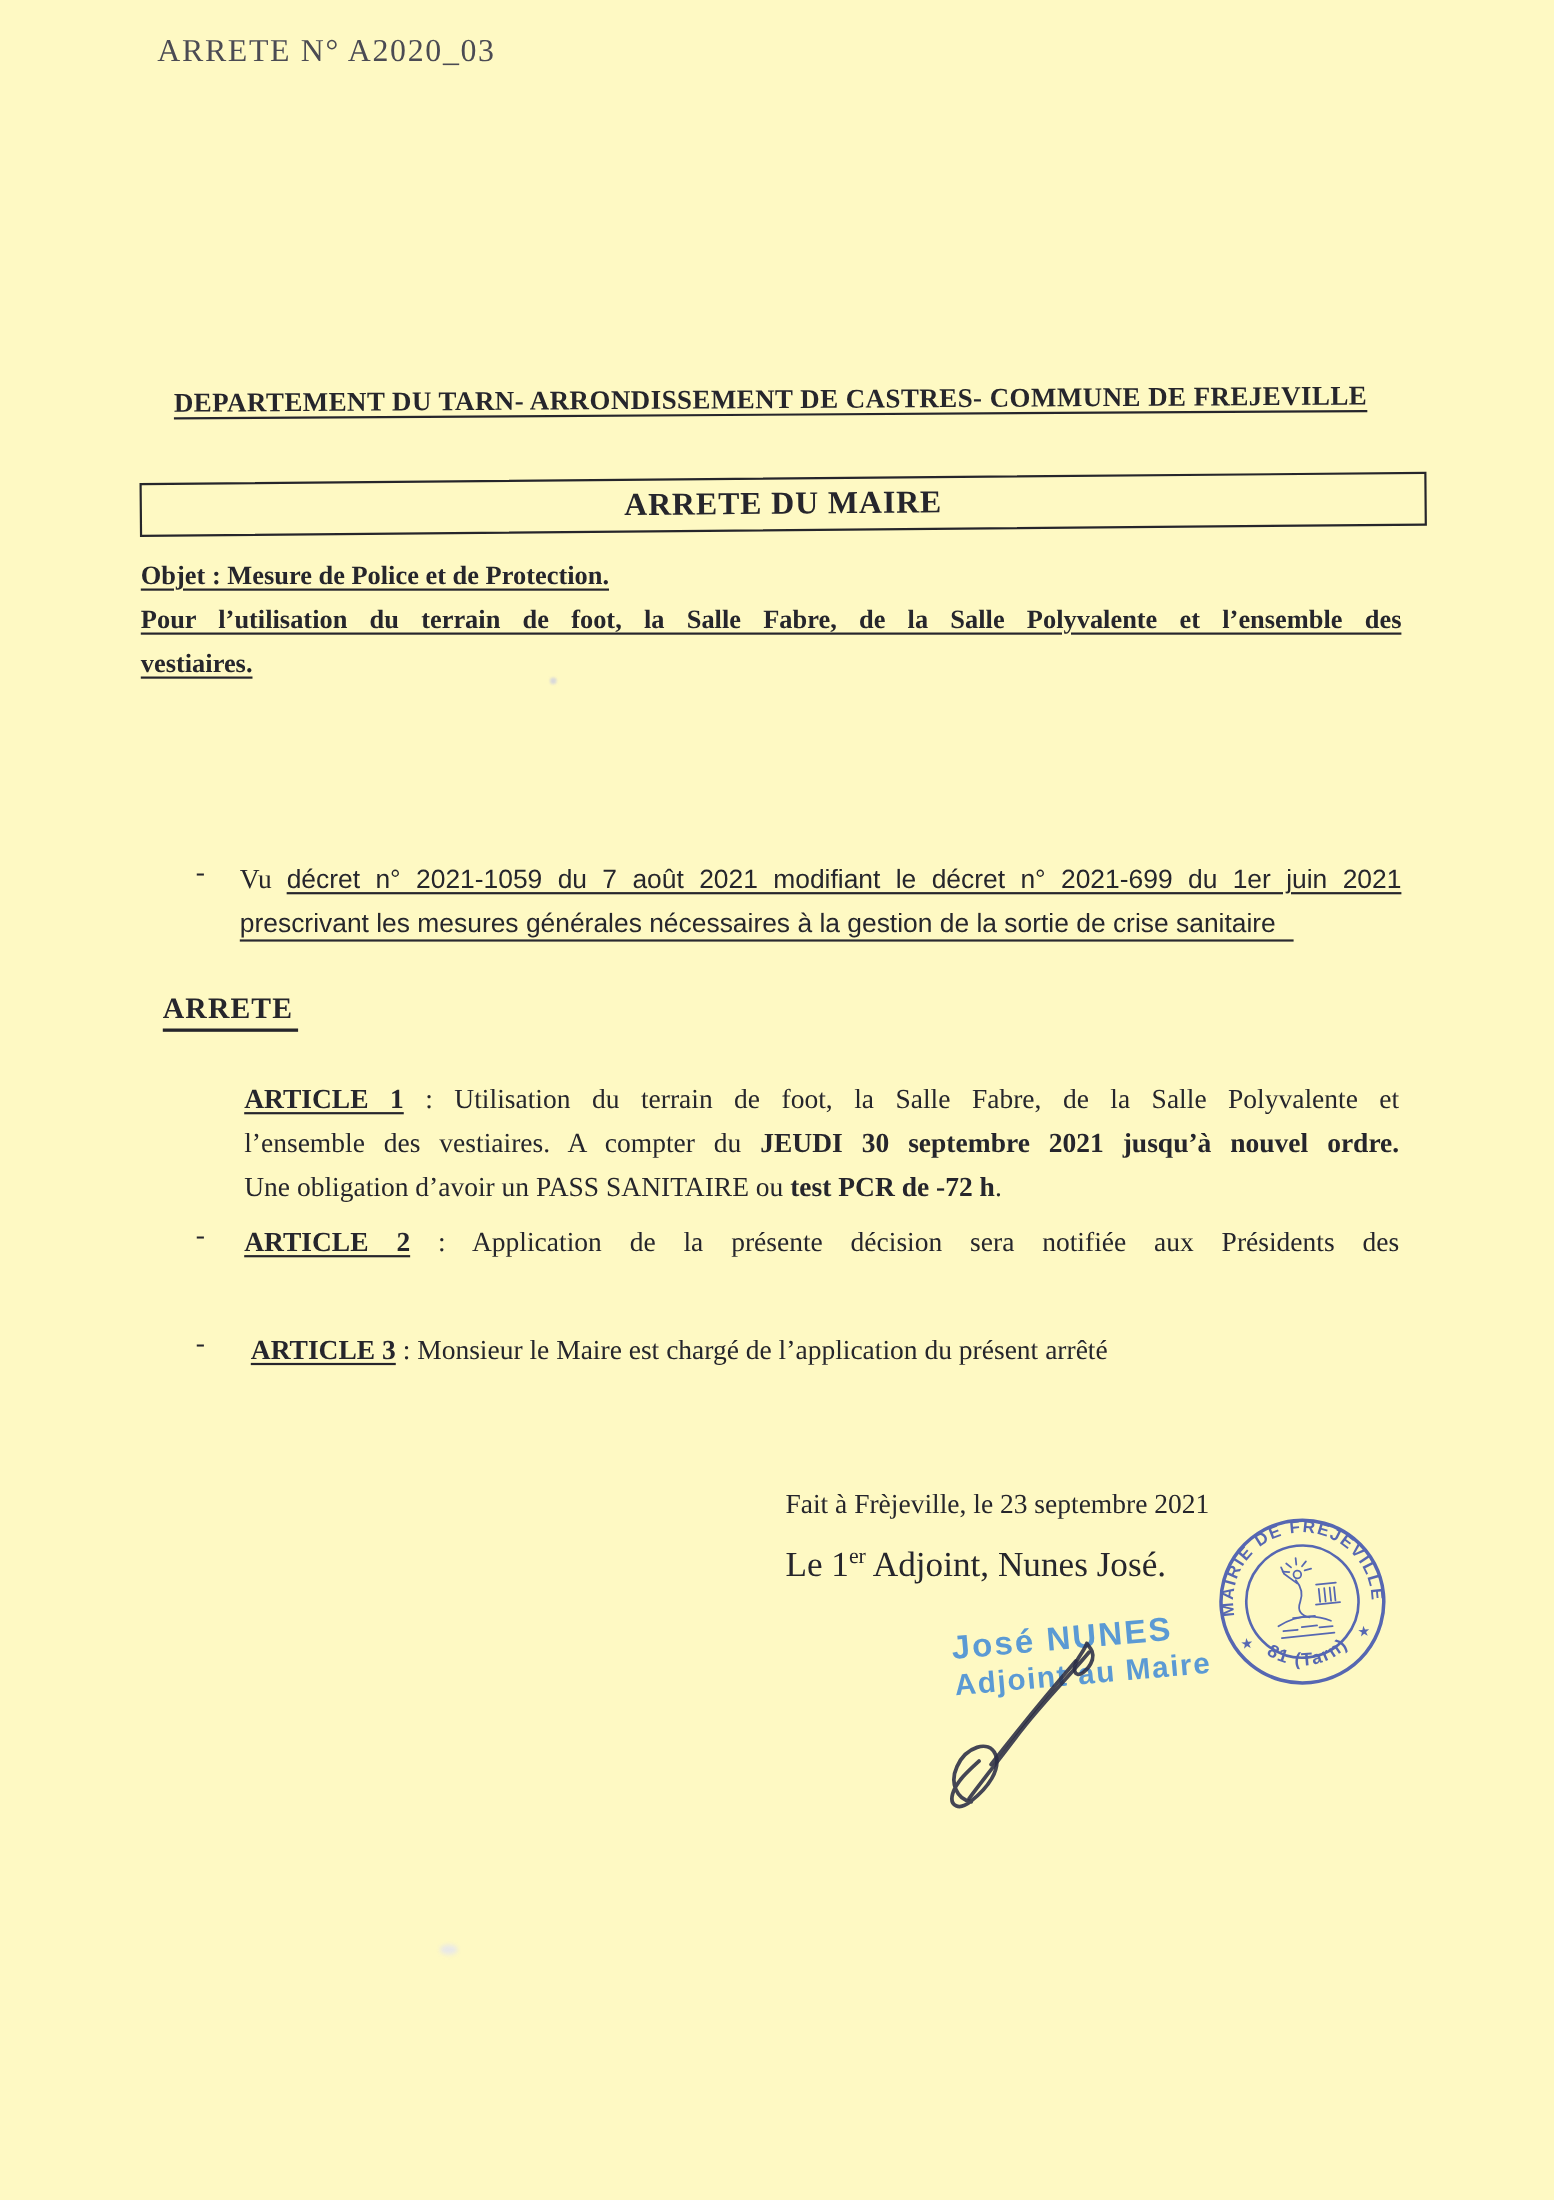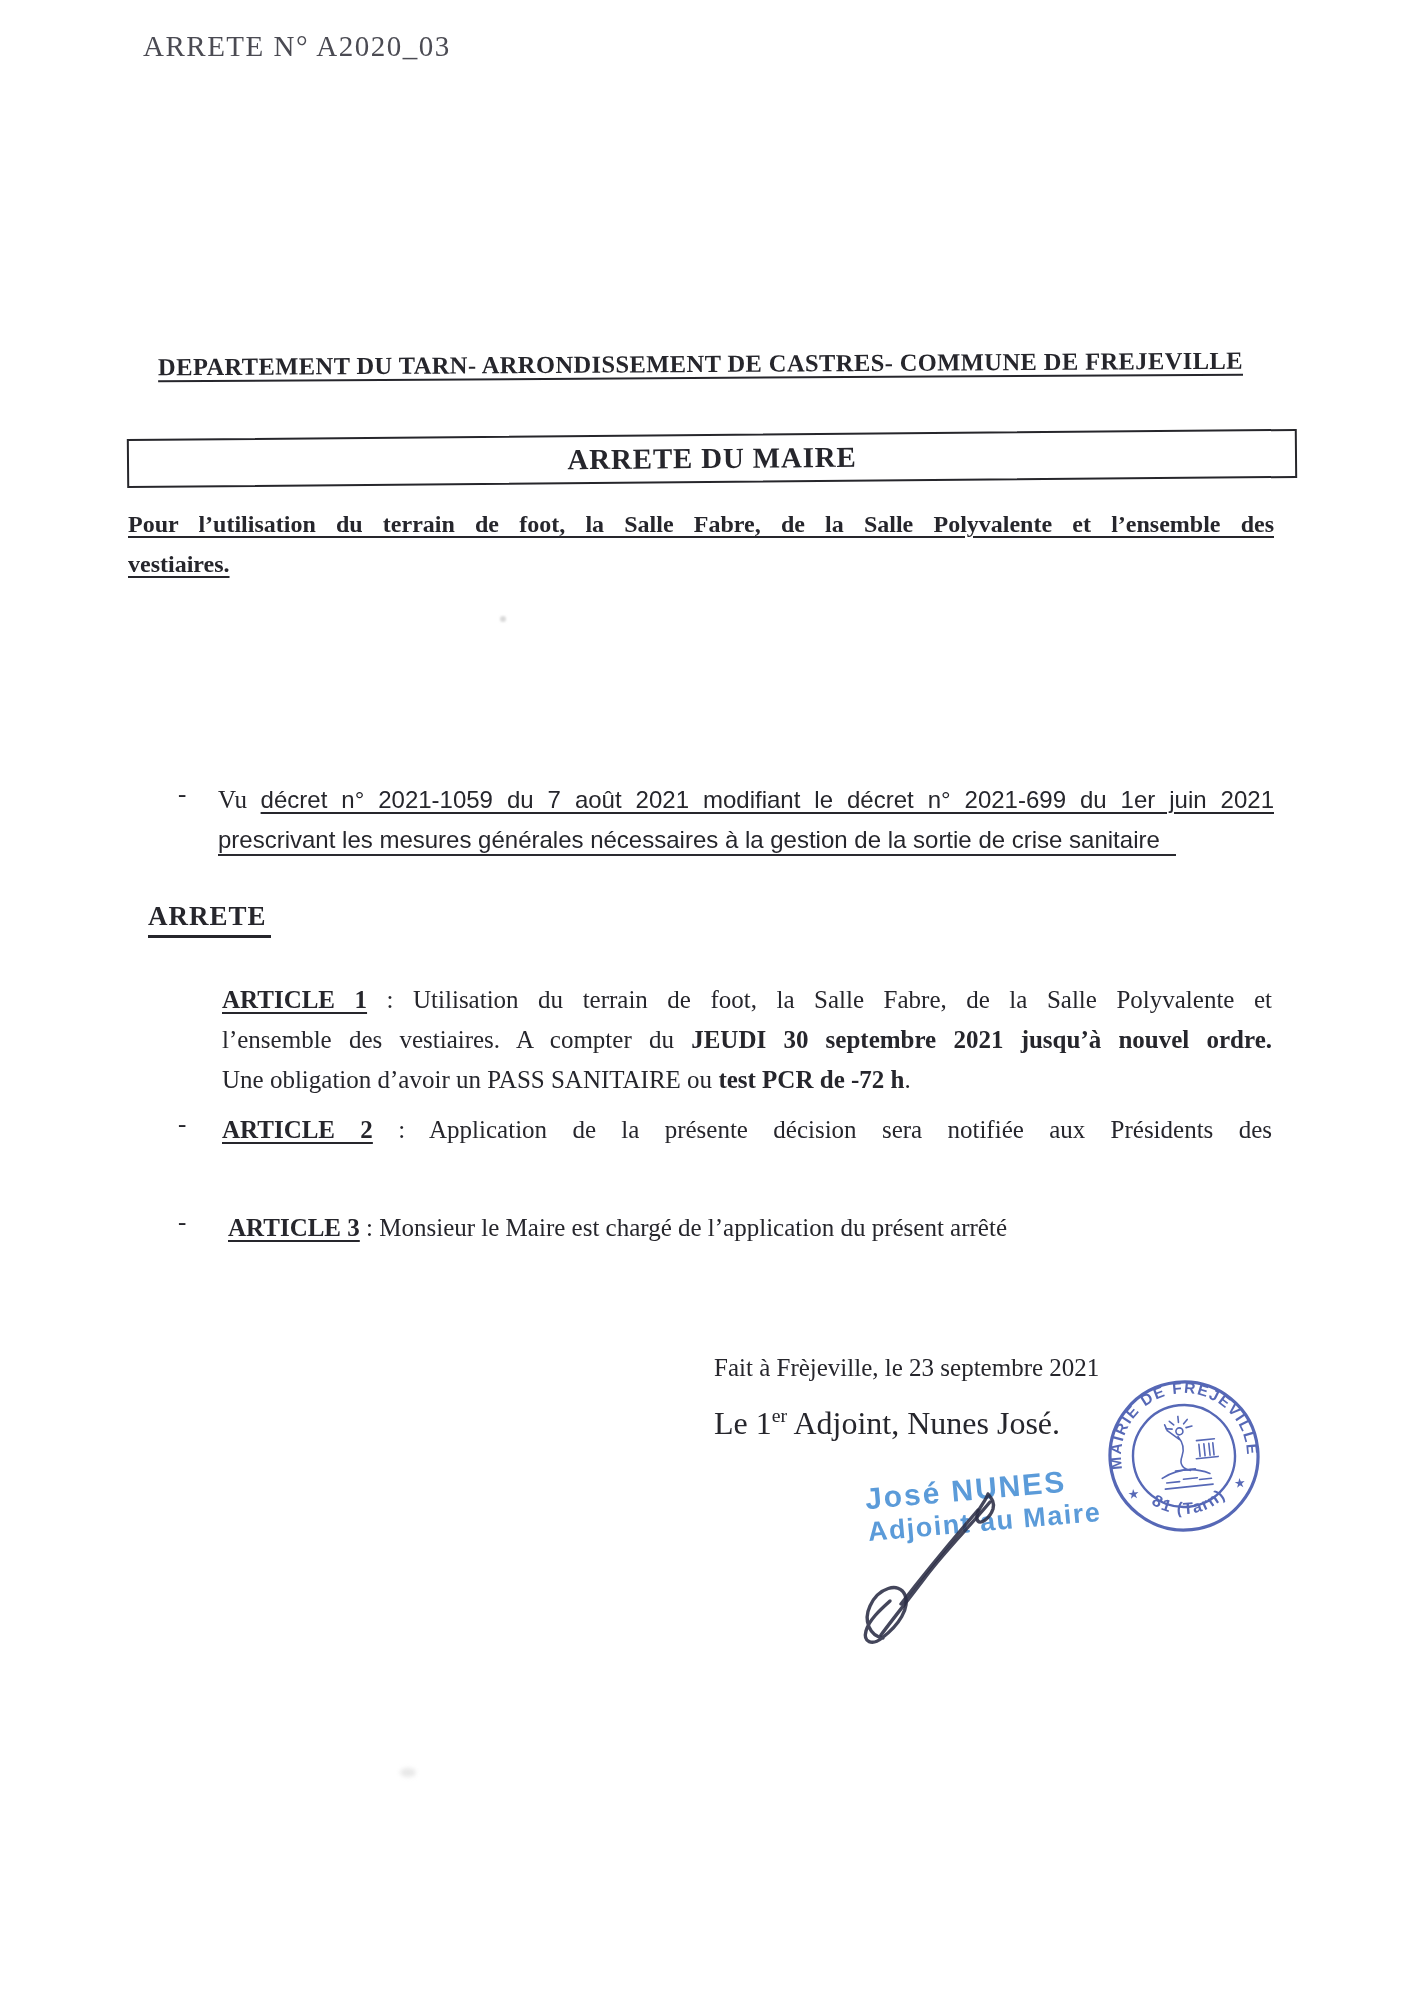"ARRETE N° A2020_03" .page { background: #ffffff -> #fef9c3 }
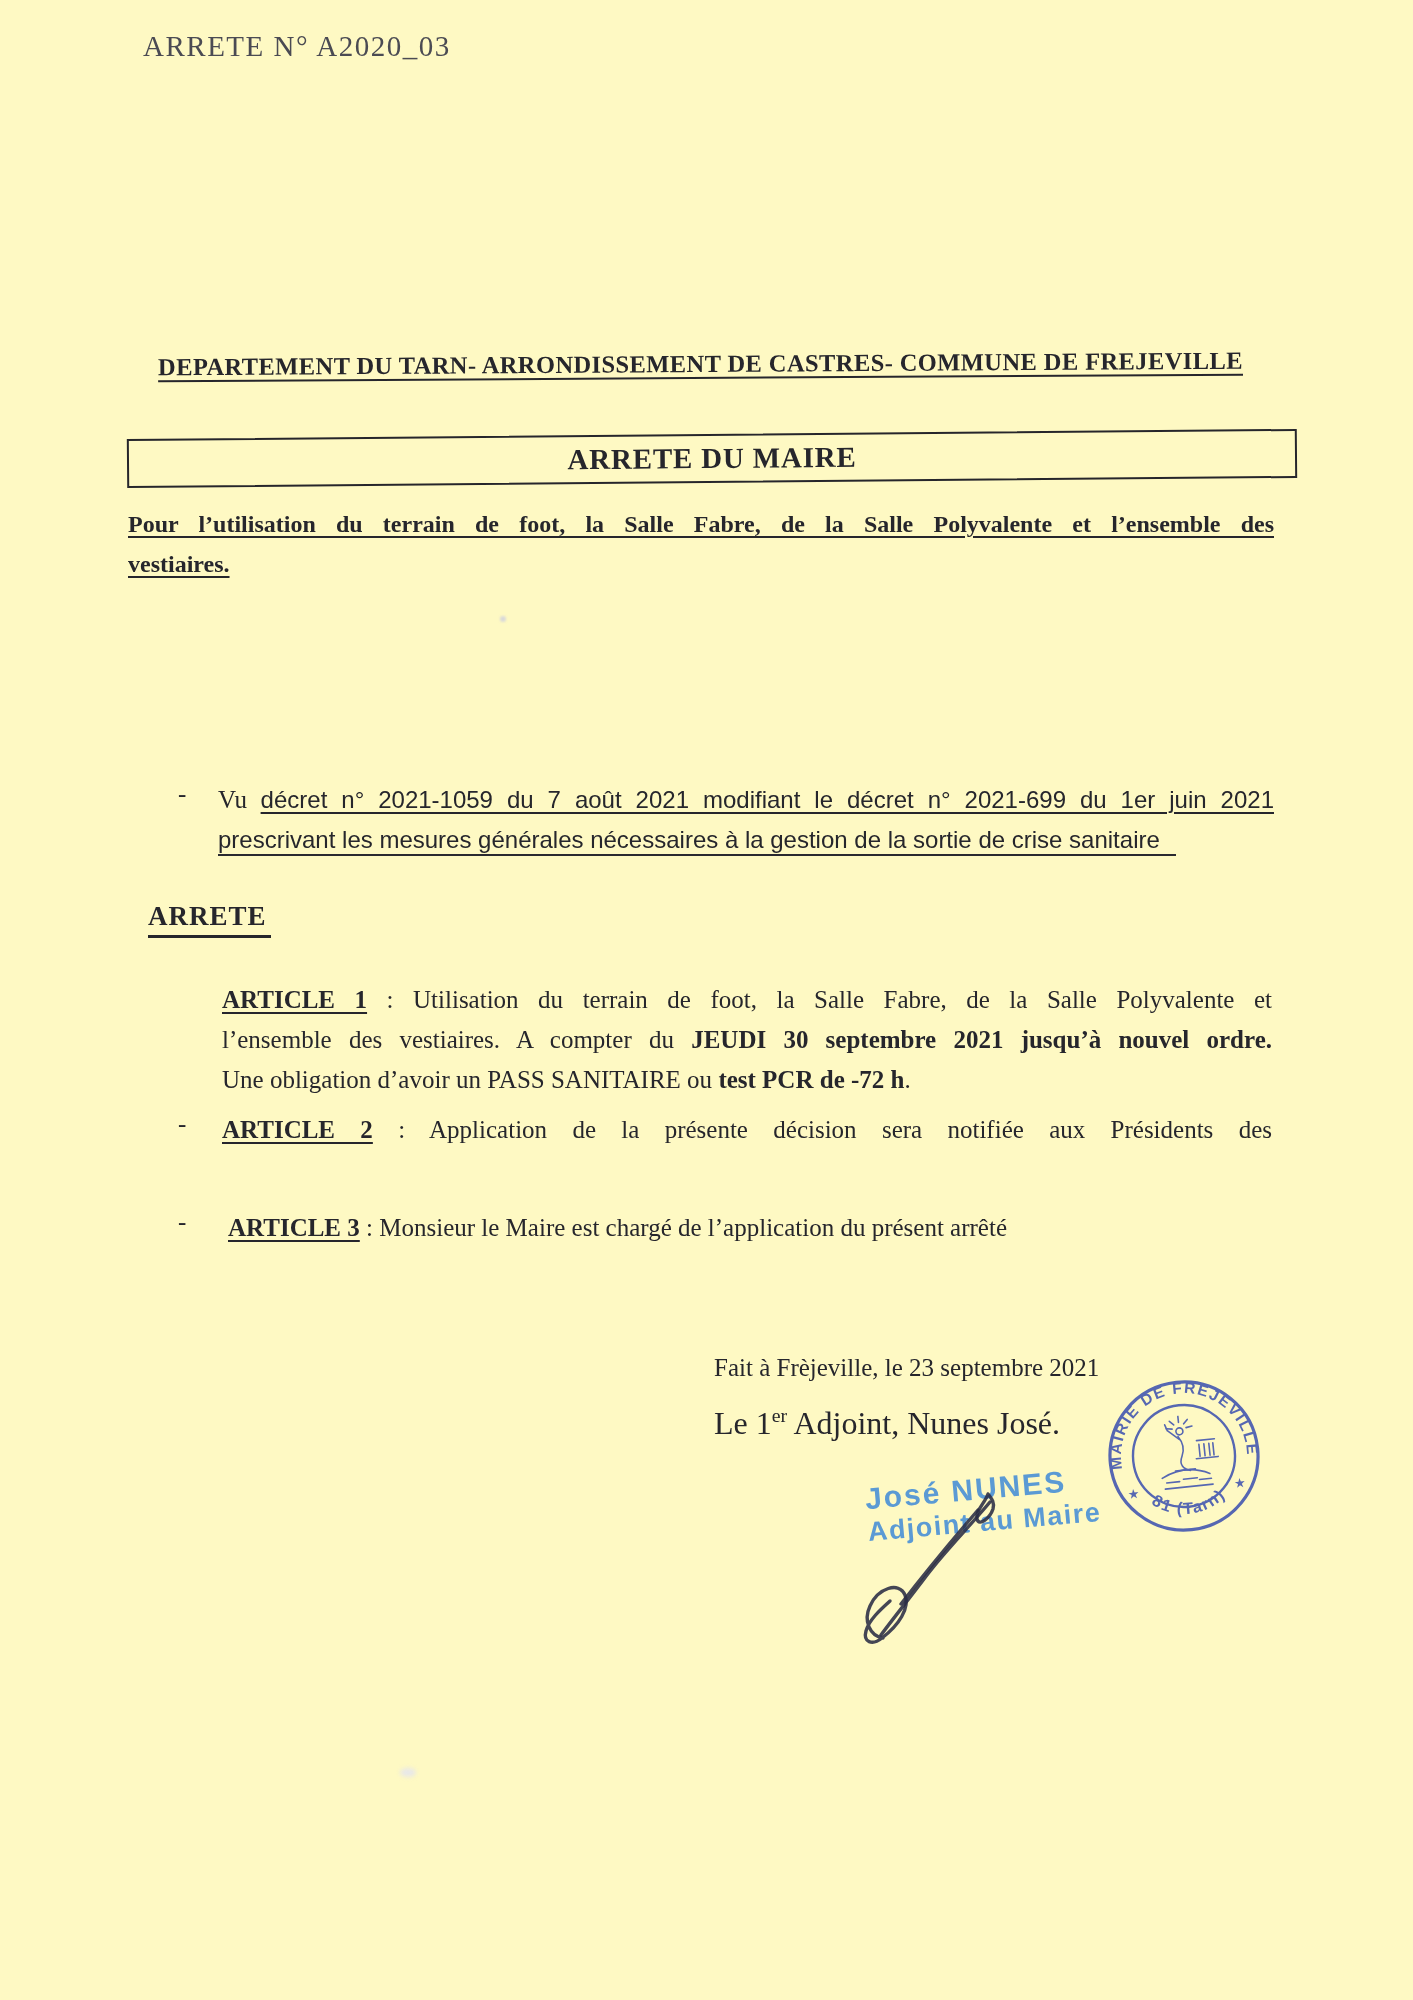"Objet : Mesure de Police" div.jline { html: none -> <div><span>Objet : Mesure de Police et de Protection.</span></div> }
